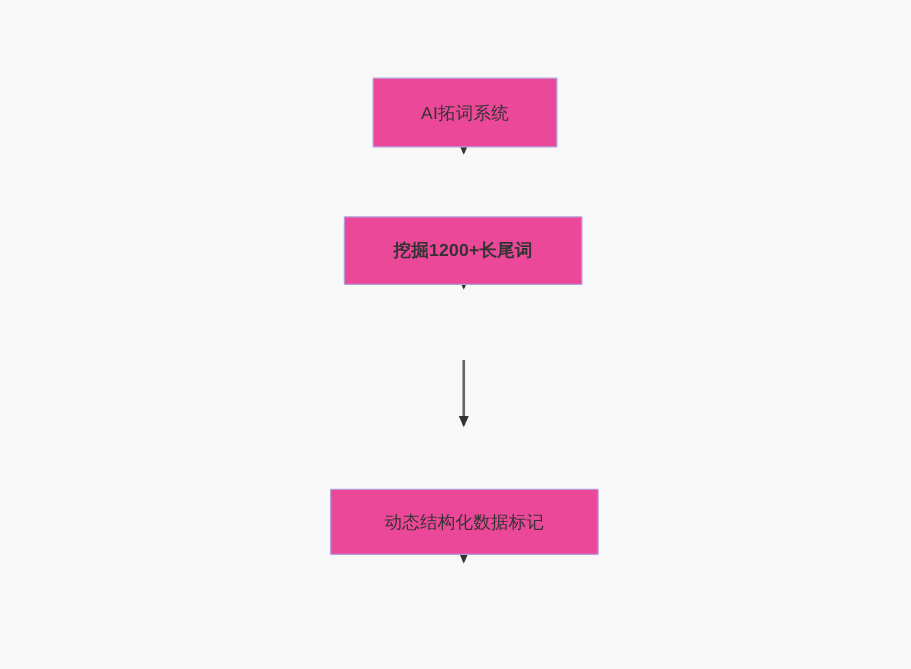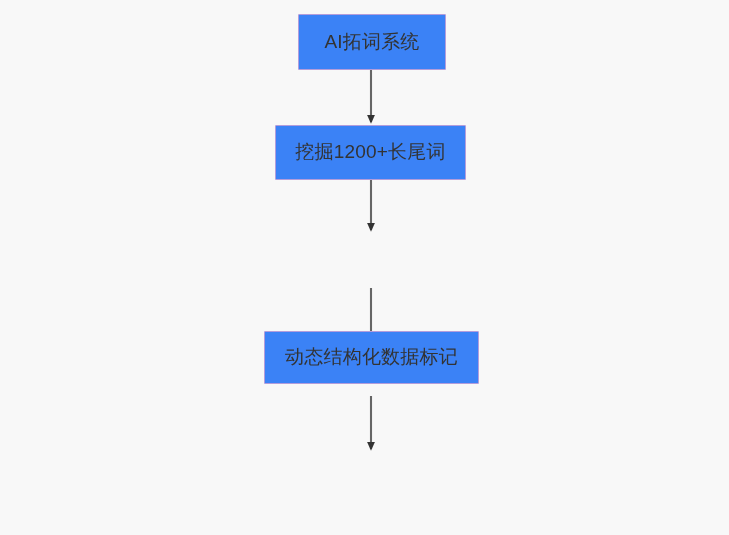"AI拓词系统" .node { background: #3b82f6 -> #ec4899; font-size: 19px -> 14px; margin-top: none -> 48px }
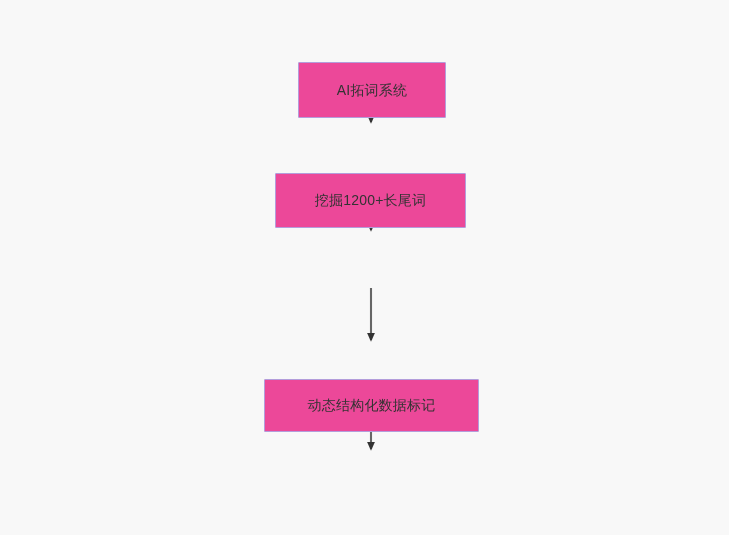"挖掘1200+长尾词" .node-2 { font-weight: none -> bold }
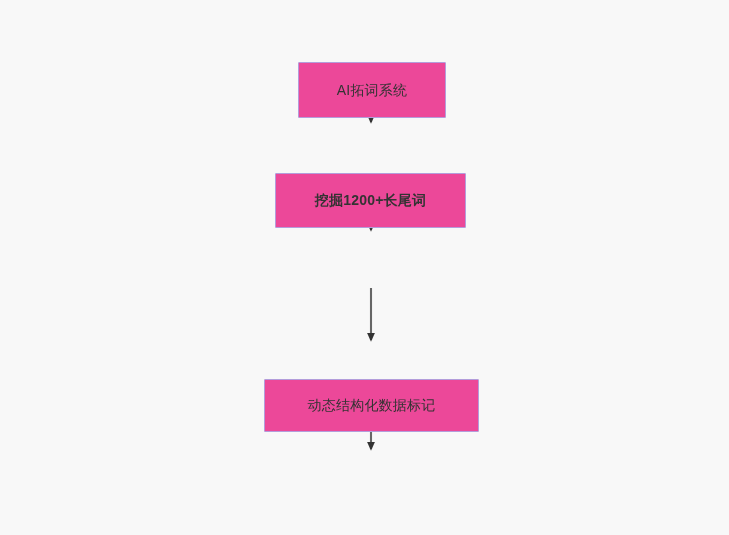"动态结构化数据标记" .node-4 { top: 331px -> 343px }
